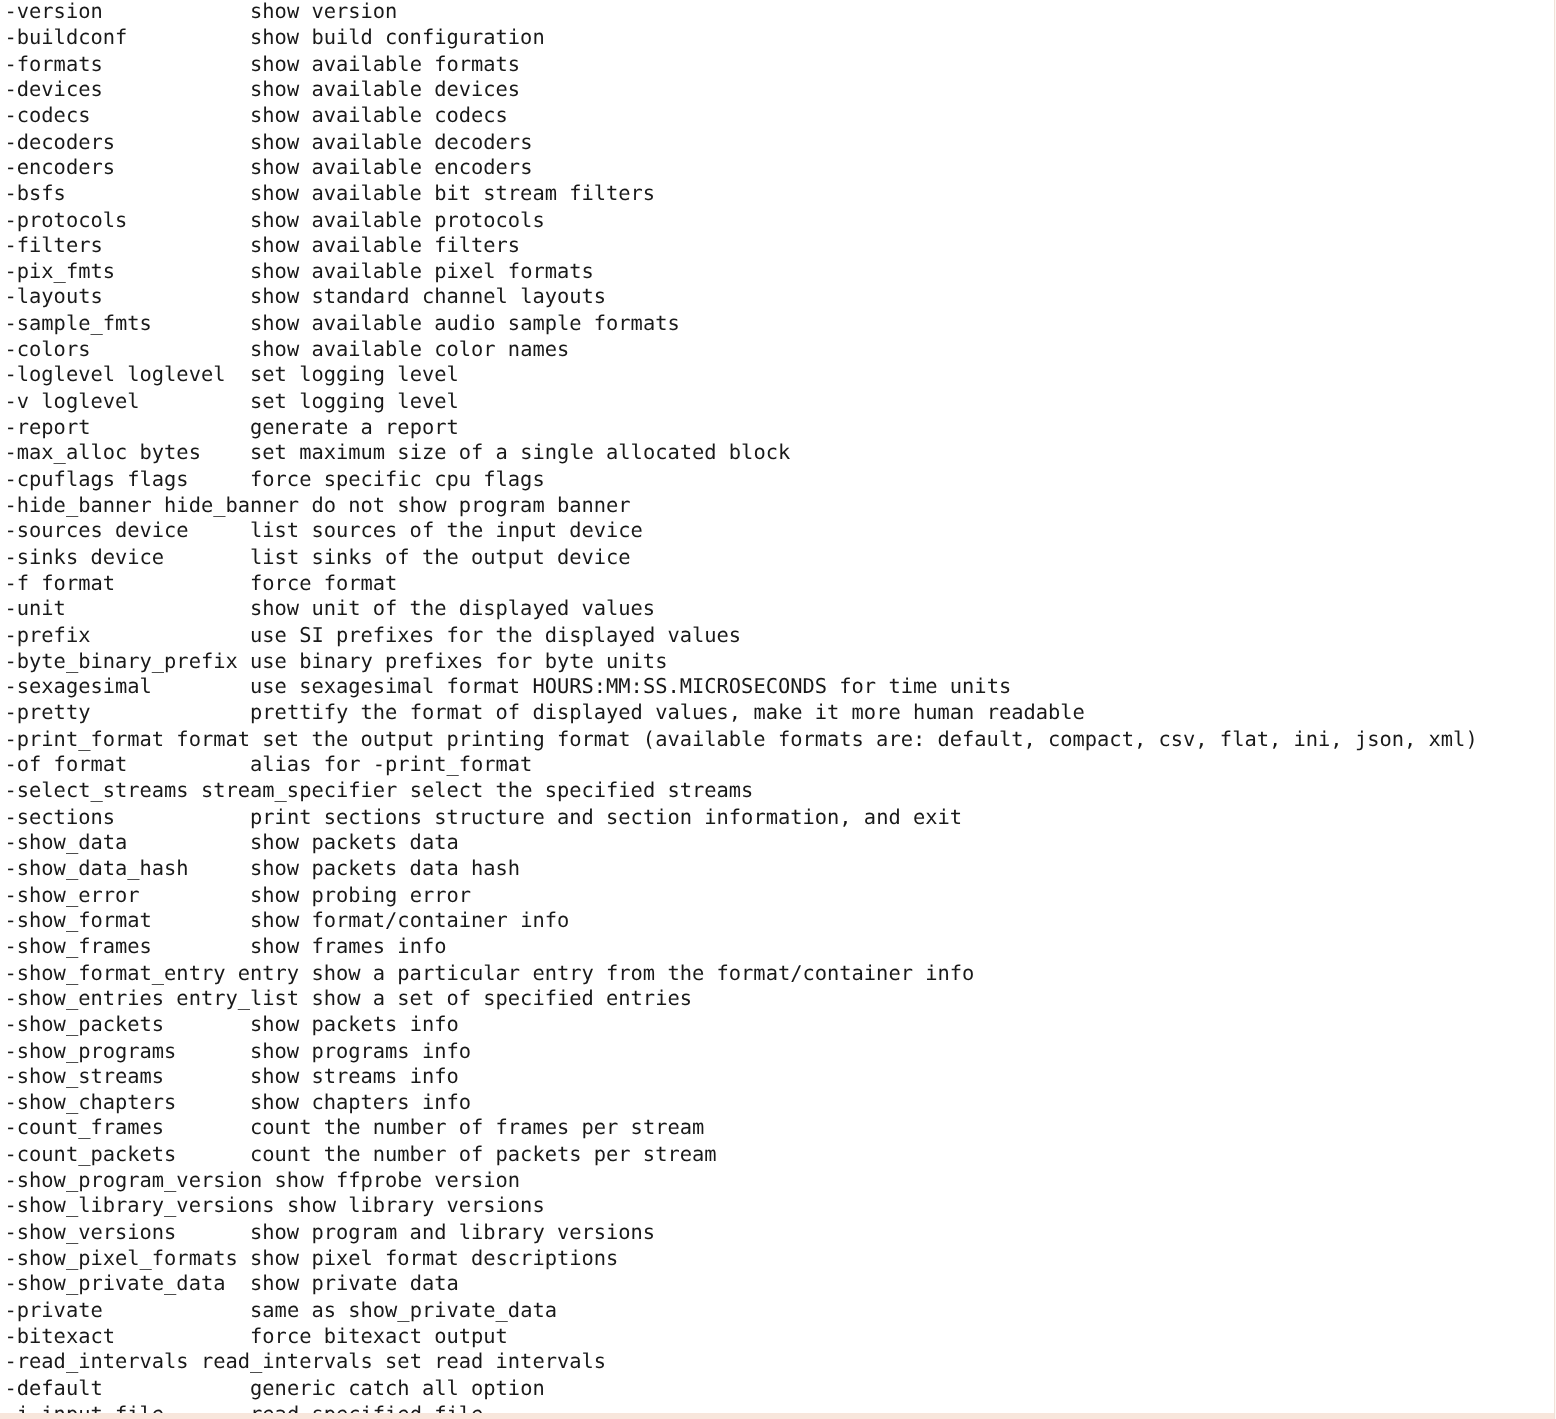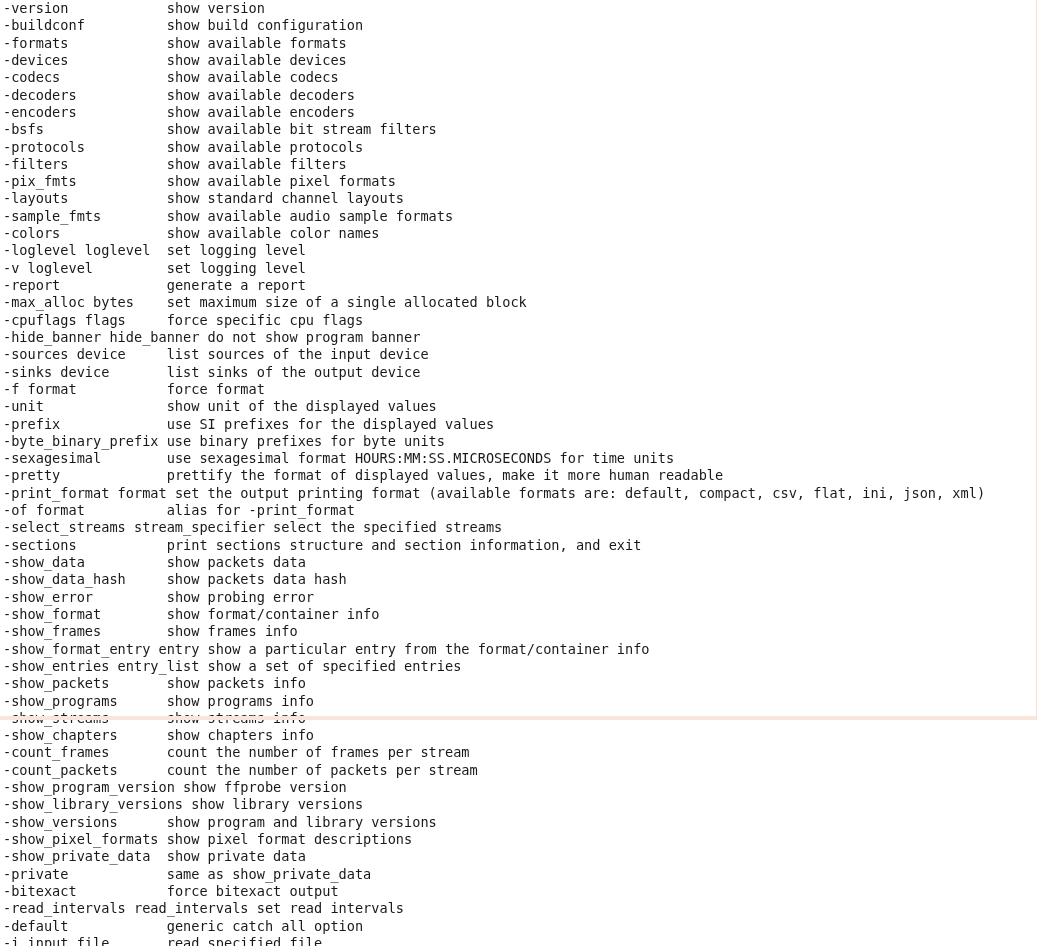"-version show version" #terminal-output { height: 720px -> 946px }
